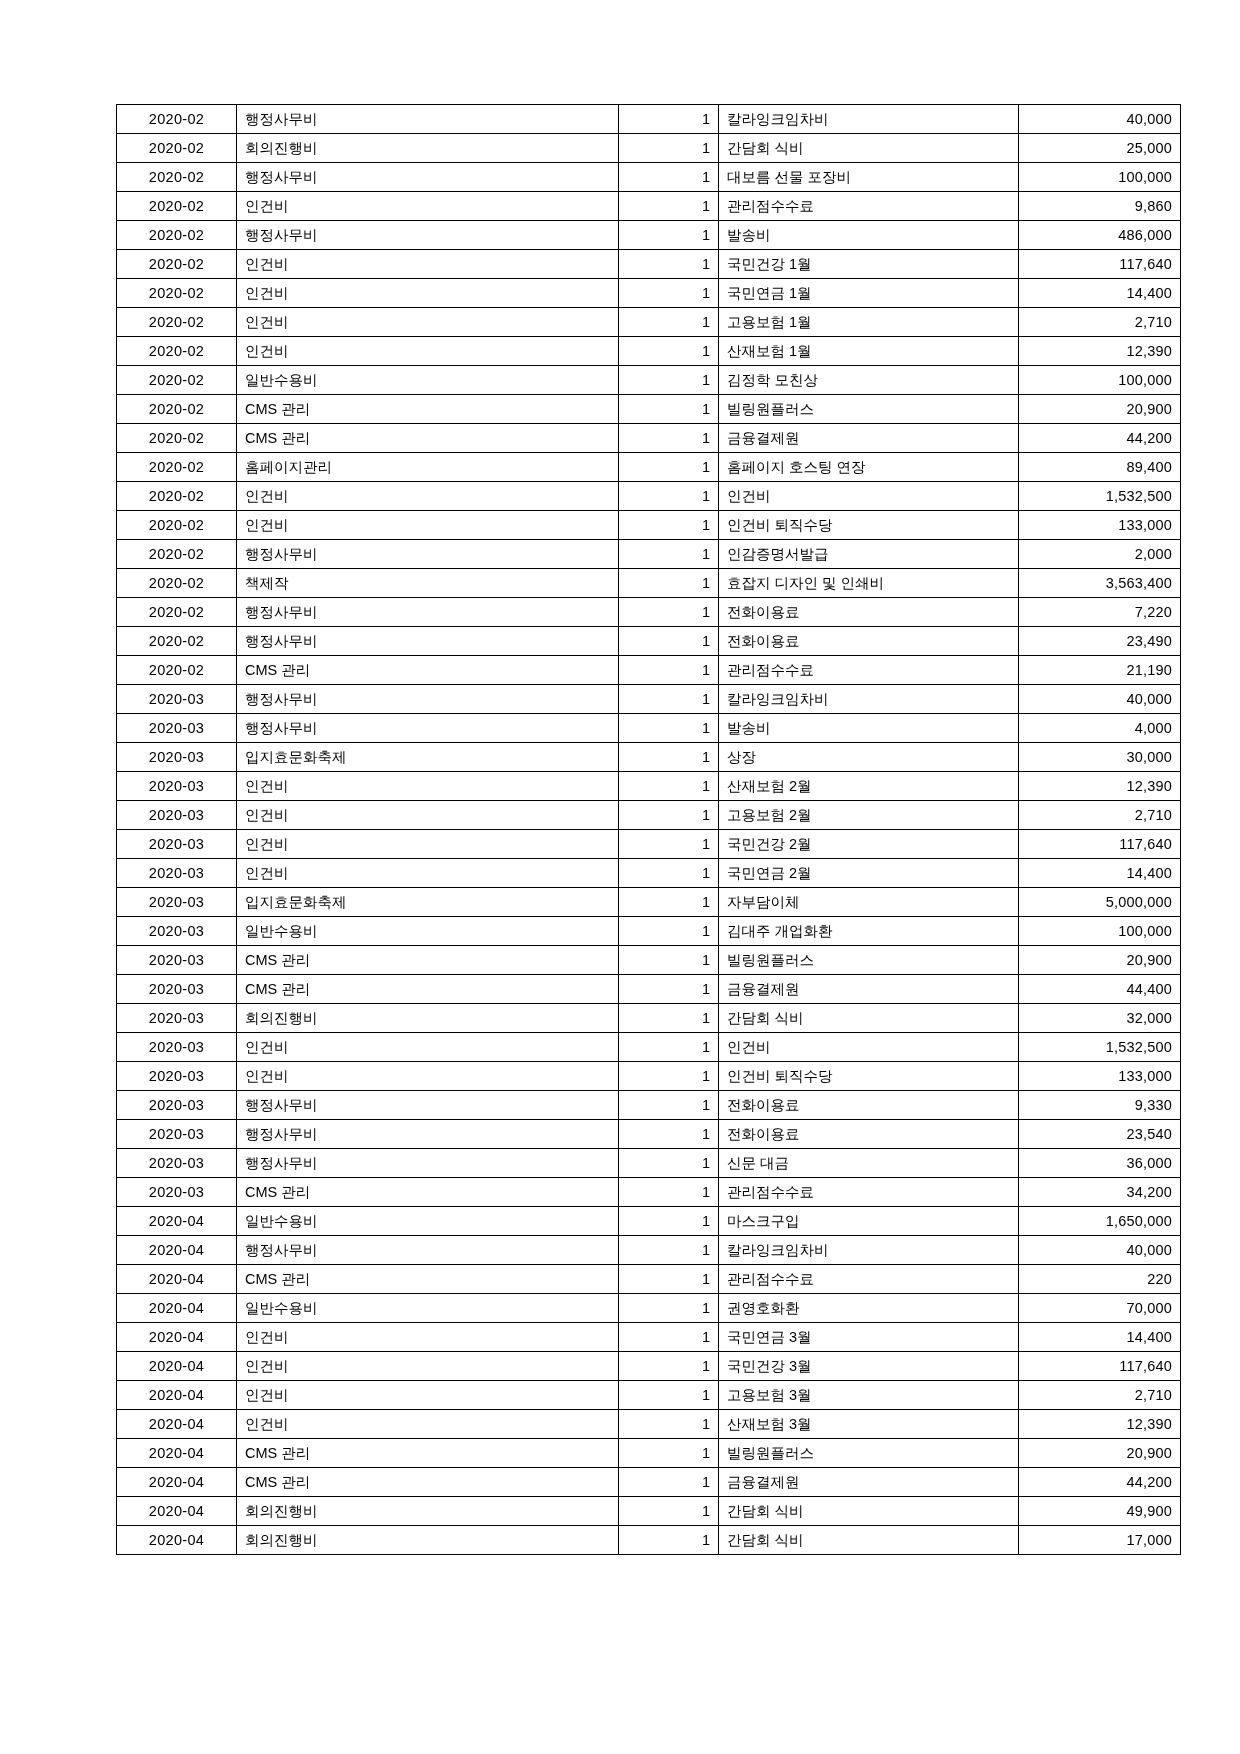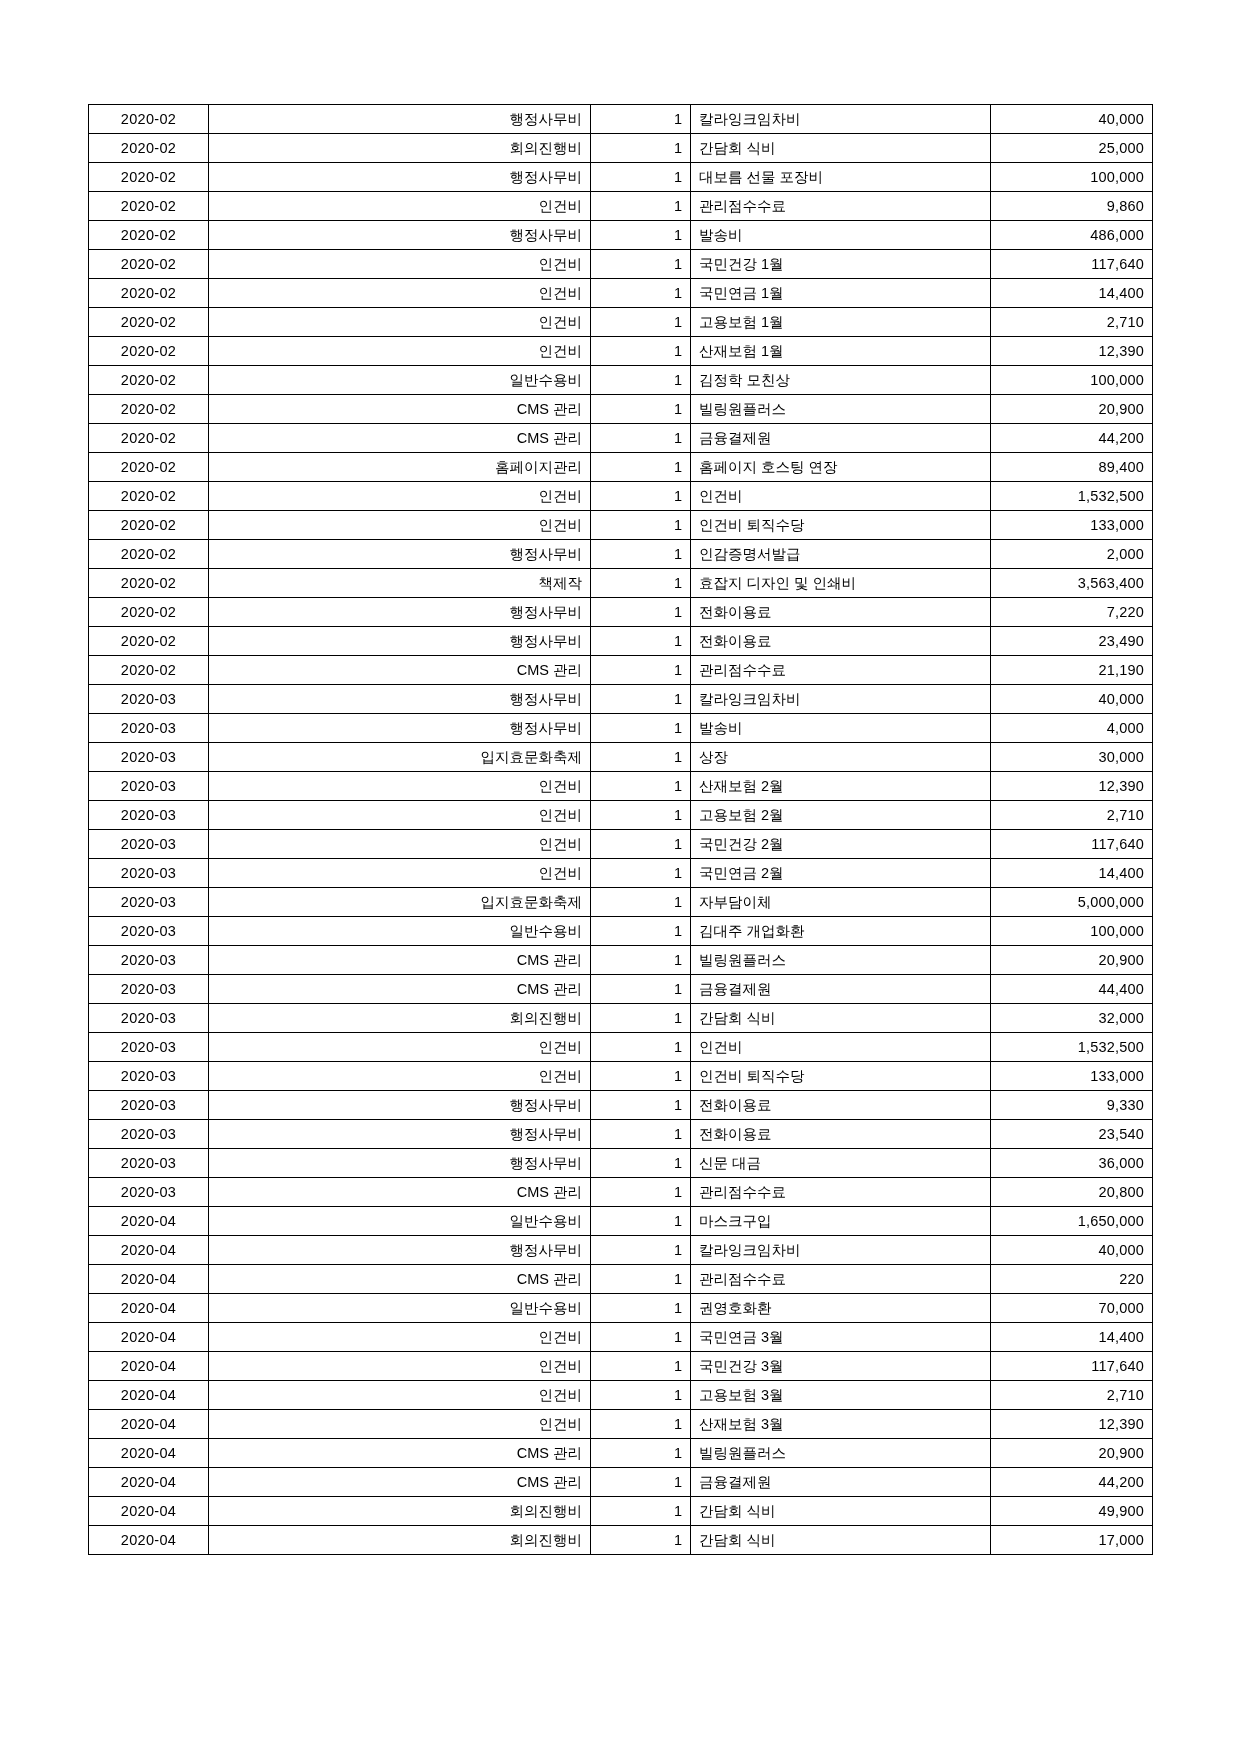"2020-02" .page { padding: 104px 88px 0 88px -> 104px 88px 0 116px }
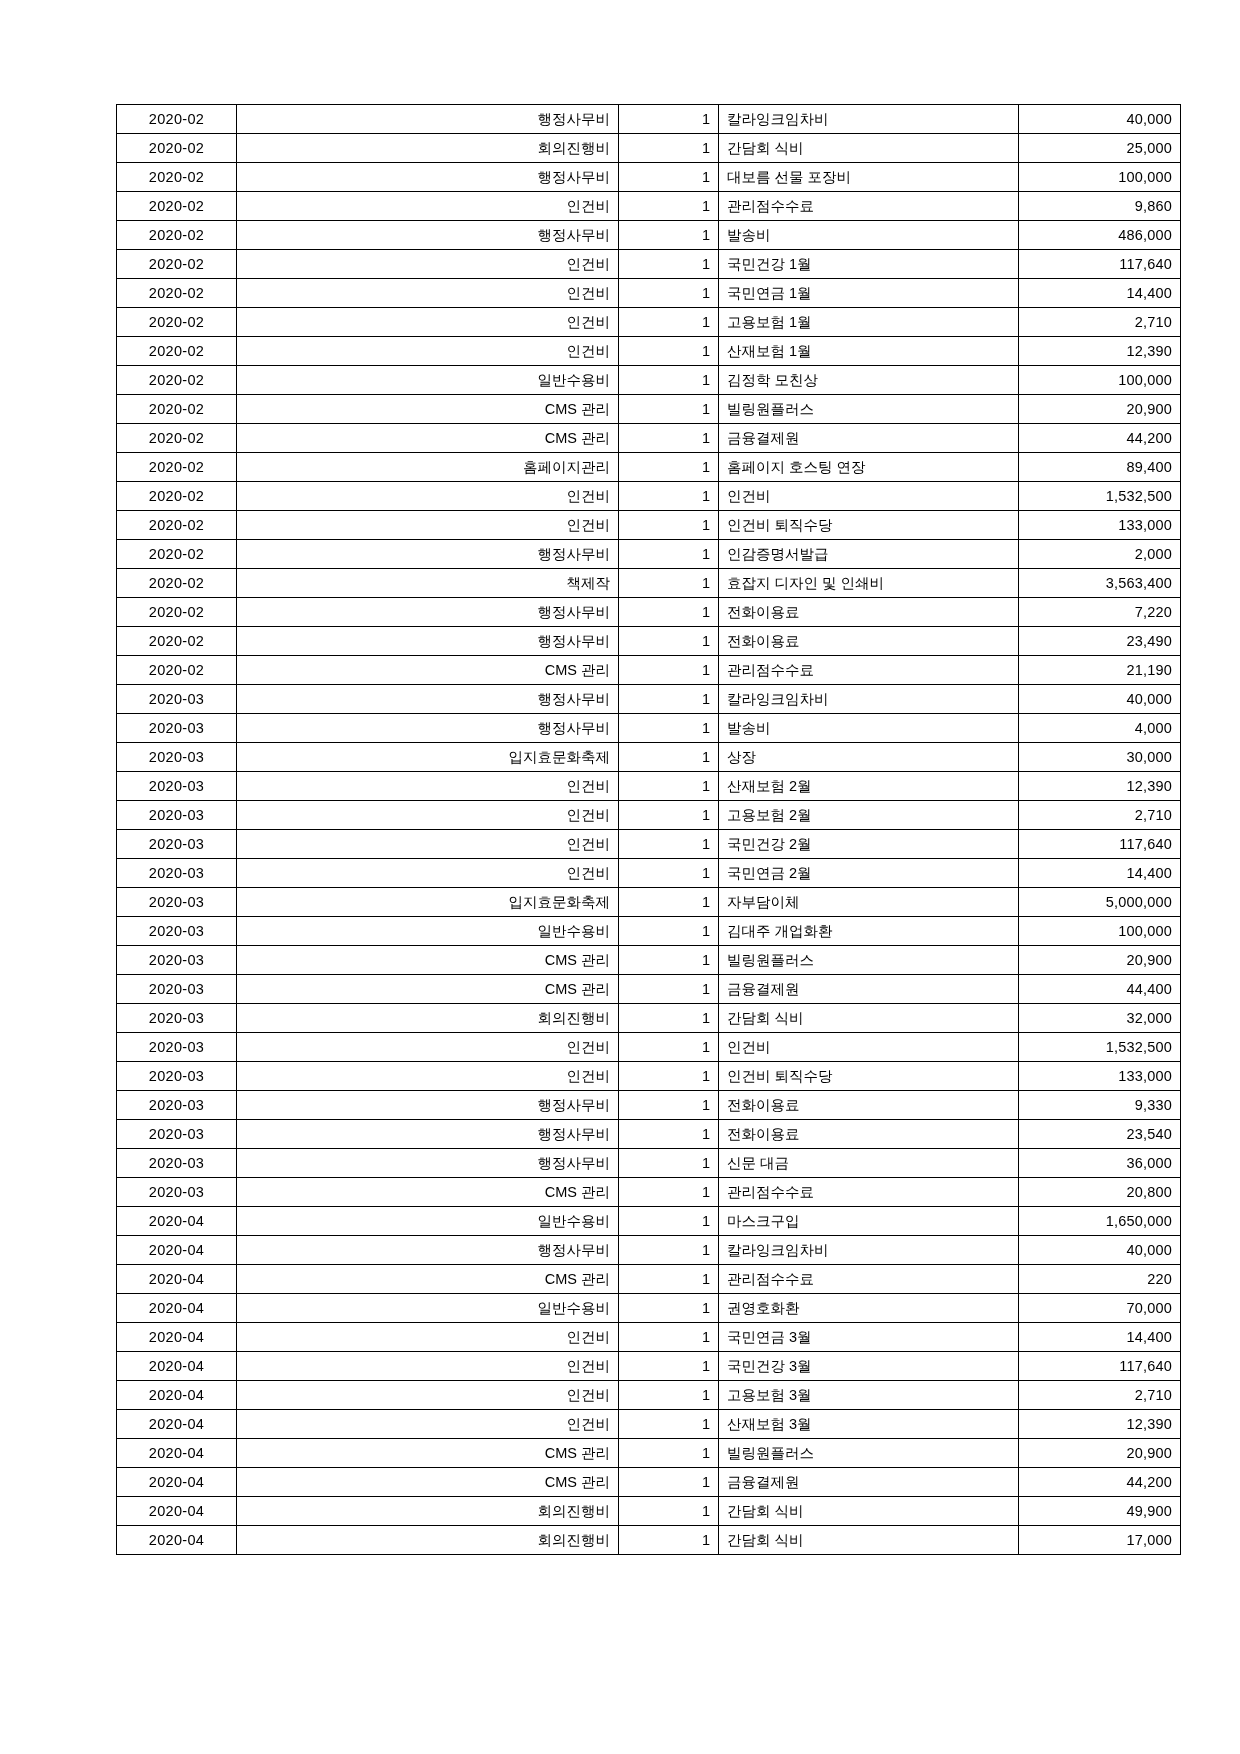"행정사무비" td.cat { text-align: right -> left }
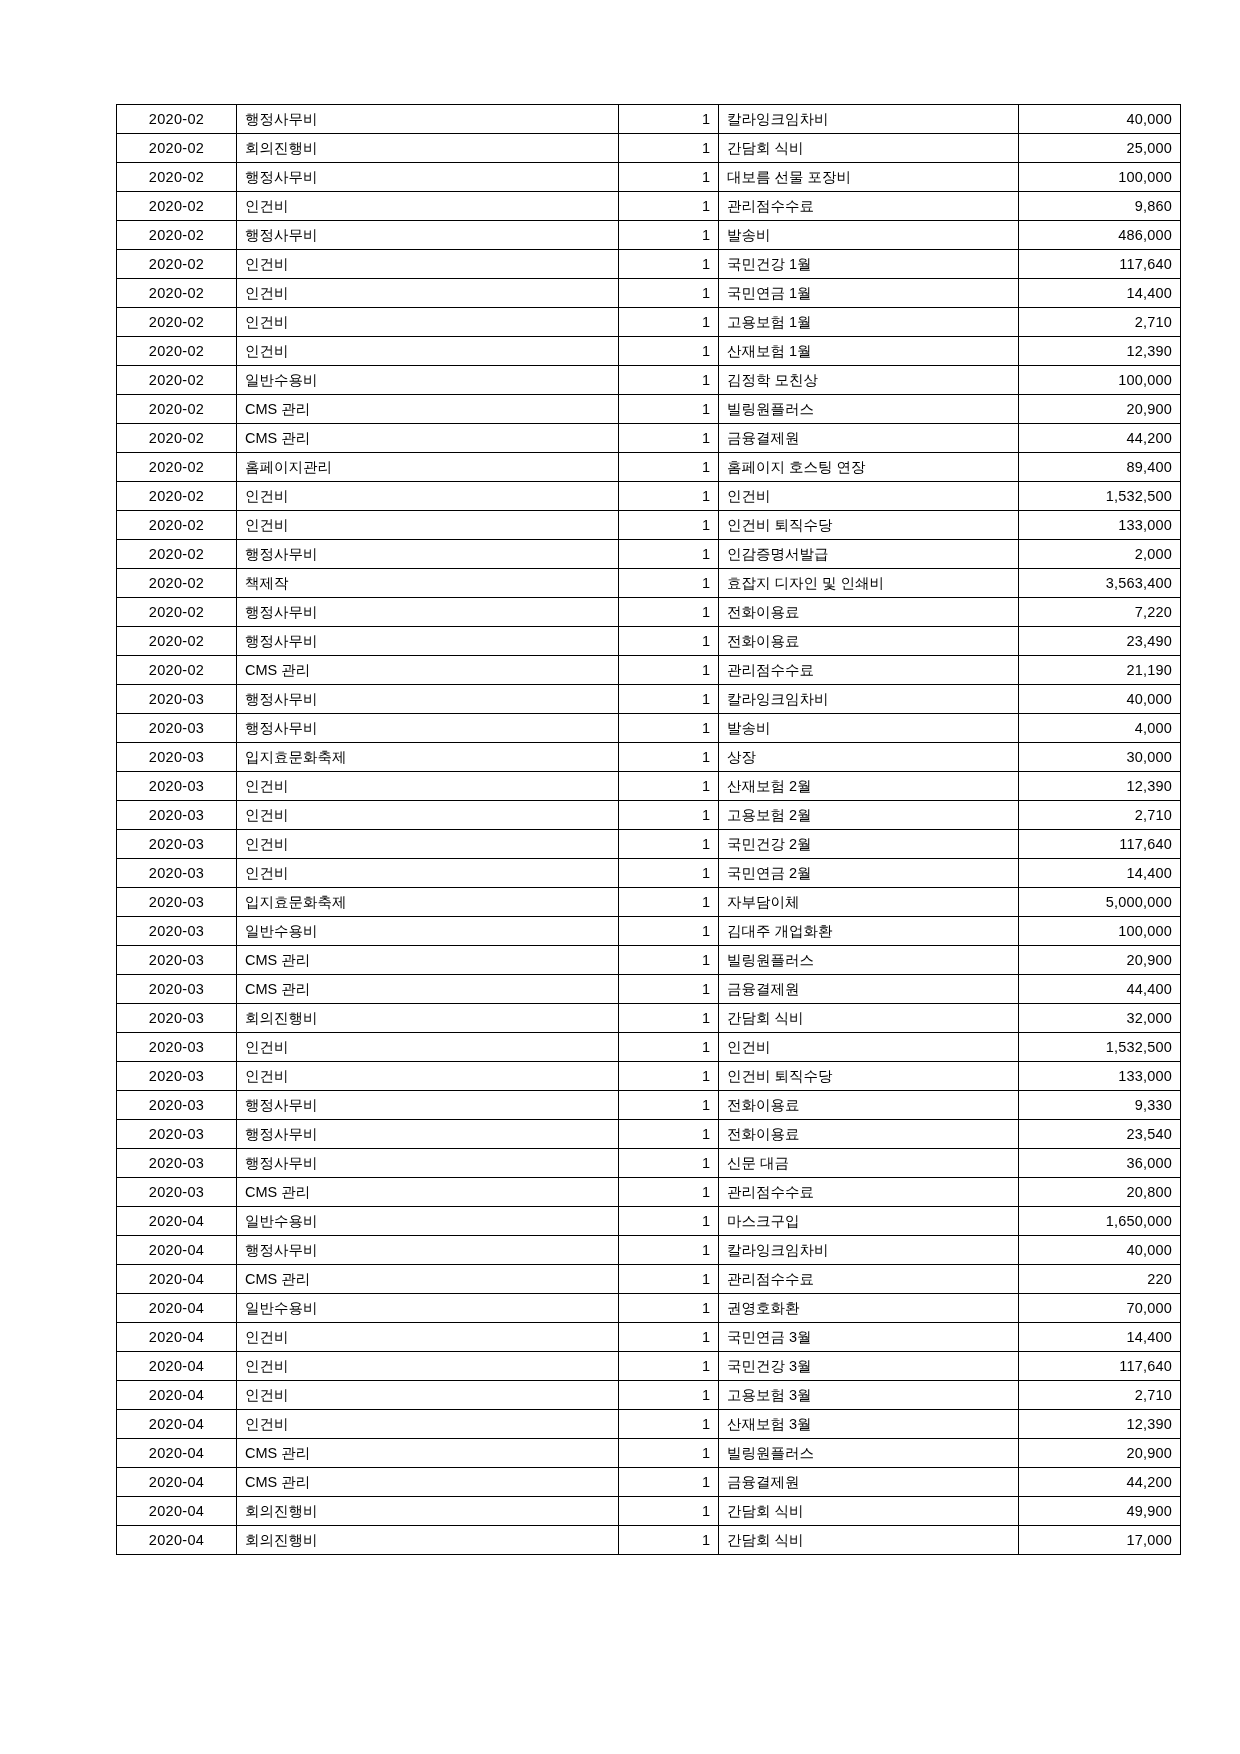"20,800" td.amt { text: 20,800 -> 34,200 }
